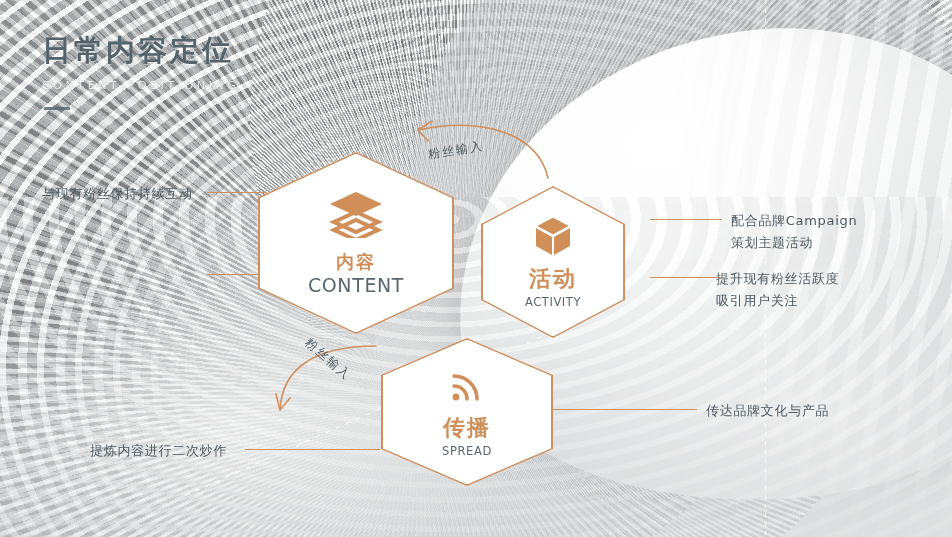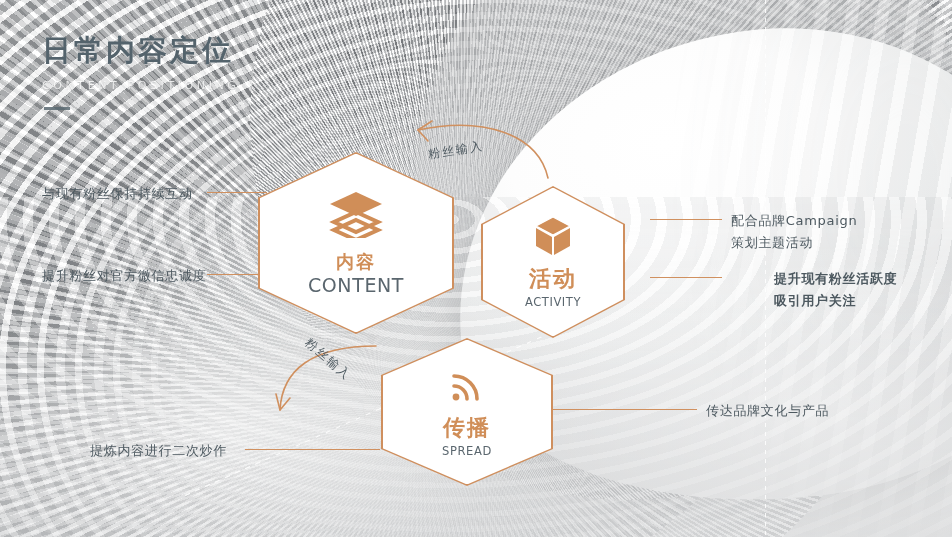"提升粉丝对官方微信忠诚度" div.lbl { html: <div>提升粉丝对官方微信忠诚度</div> -> none }
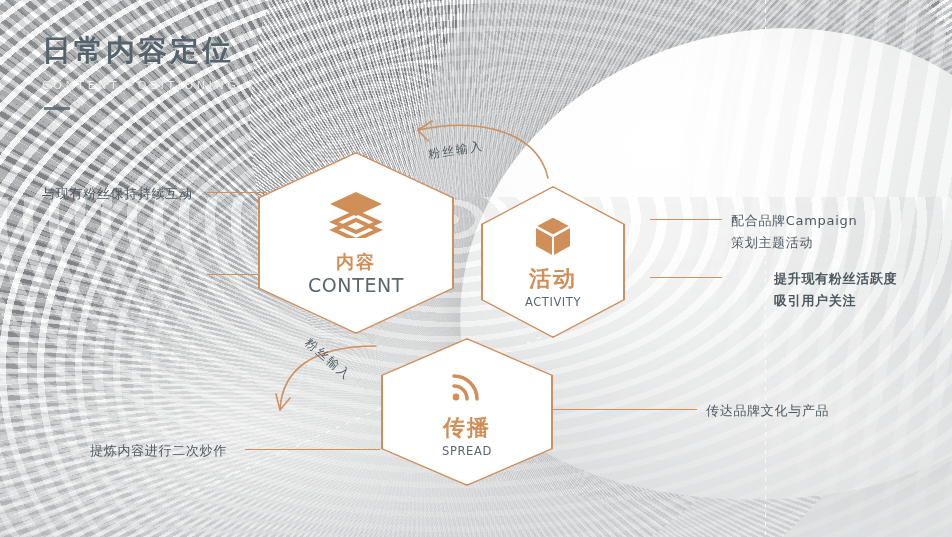"提升现有粉丝活跃度" div.lbl { font-weight: bold -> none; left: 774px -> 716px }
